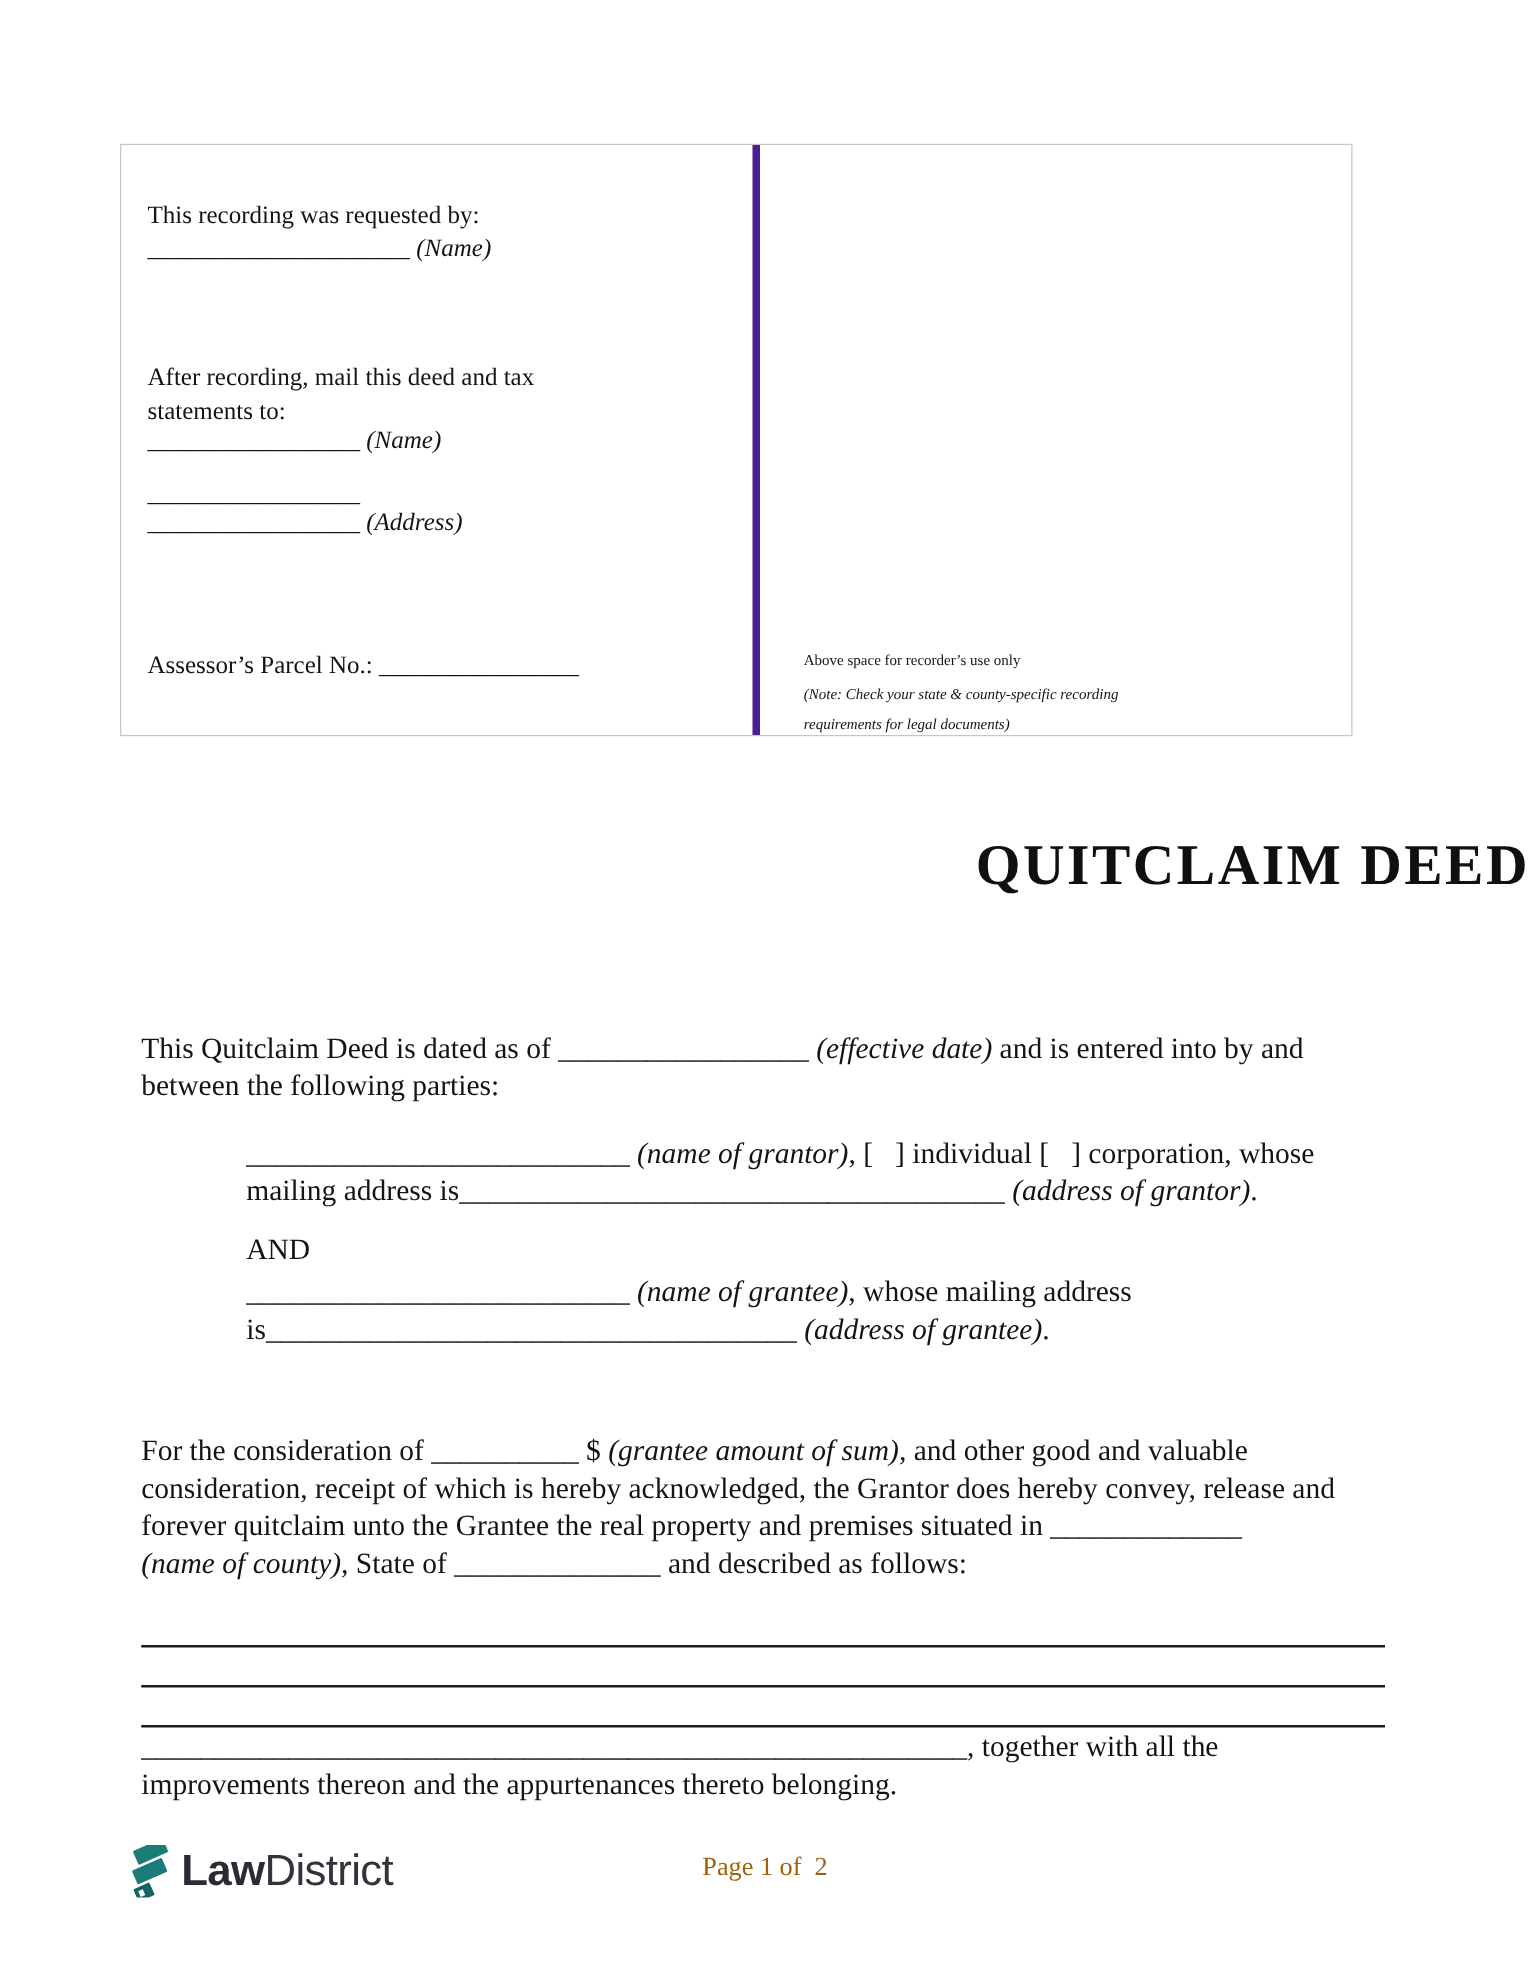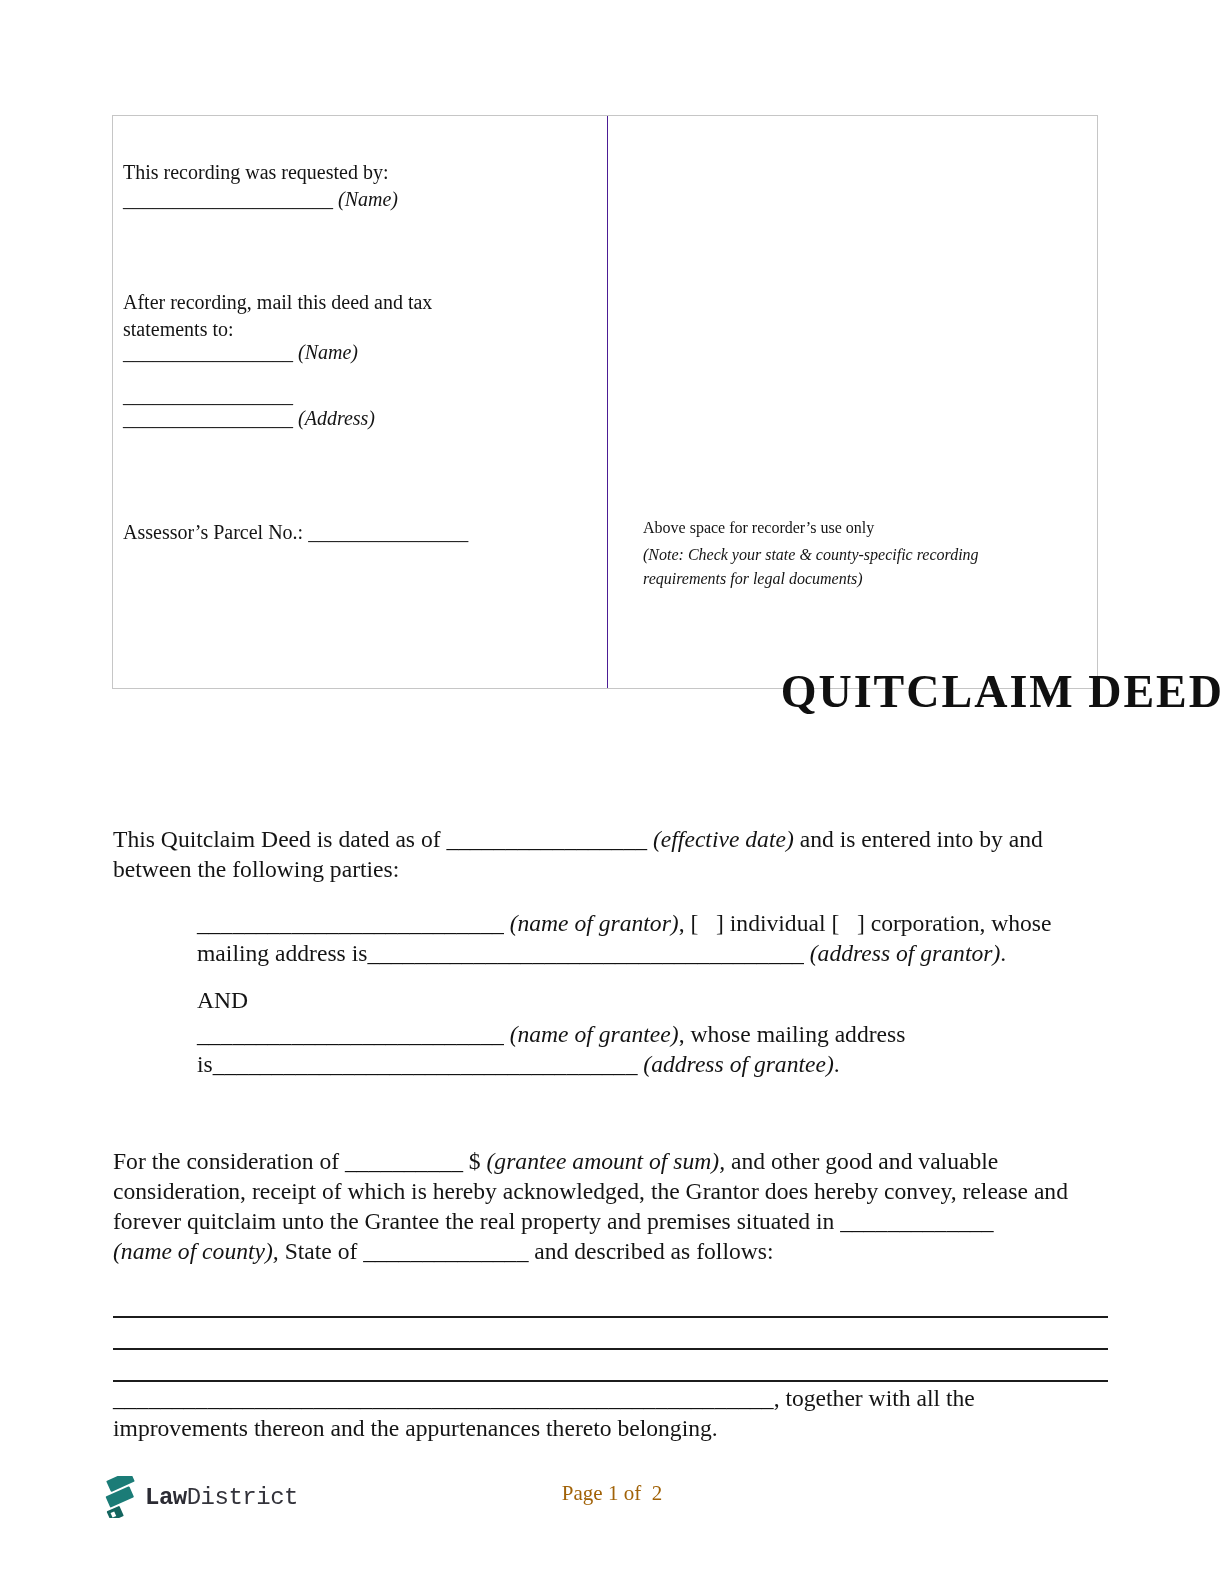"This recording was requested by:" .rec-box { height: 574px -> 474px; left: 112px -> 96px; padding-left: none -> 11px }
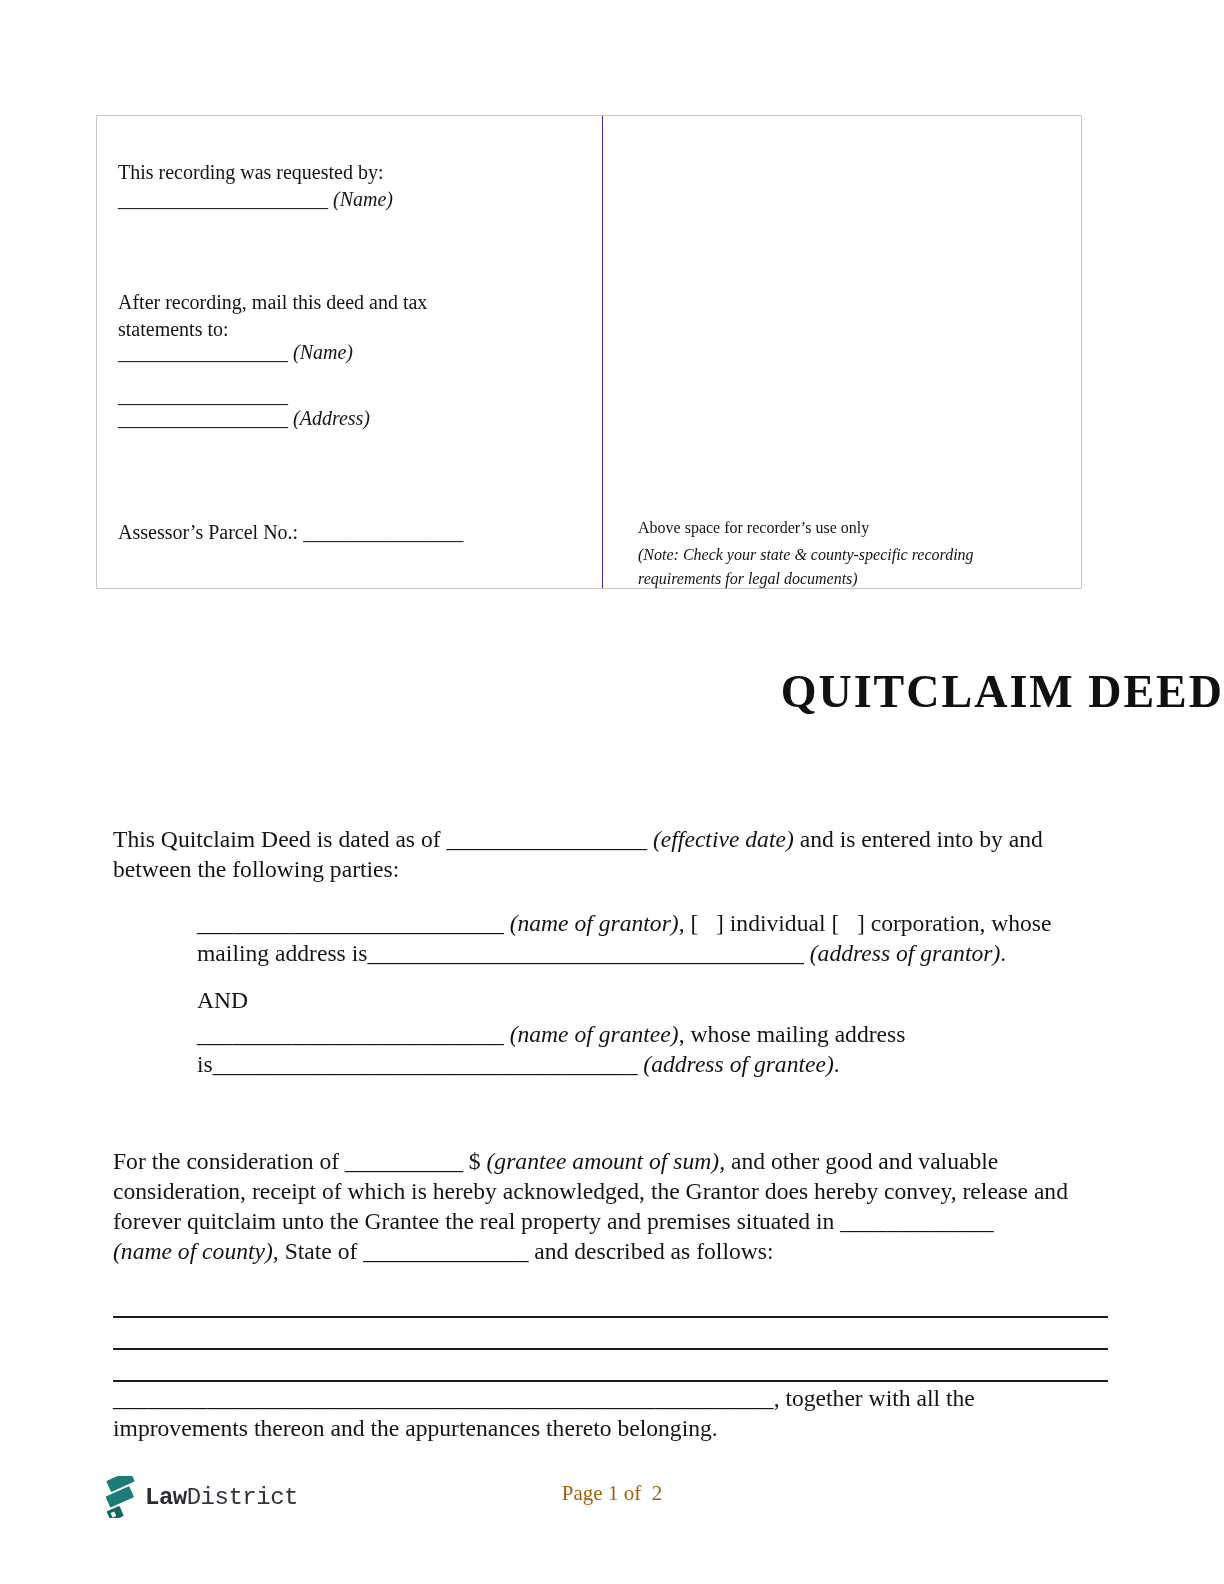"Above space for recorder’s use" .rec-right { border-left: 1px solid #4c1d95 -> 6px solid #4c1d95; font-size: 16px -> 12px }
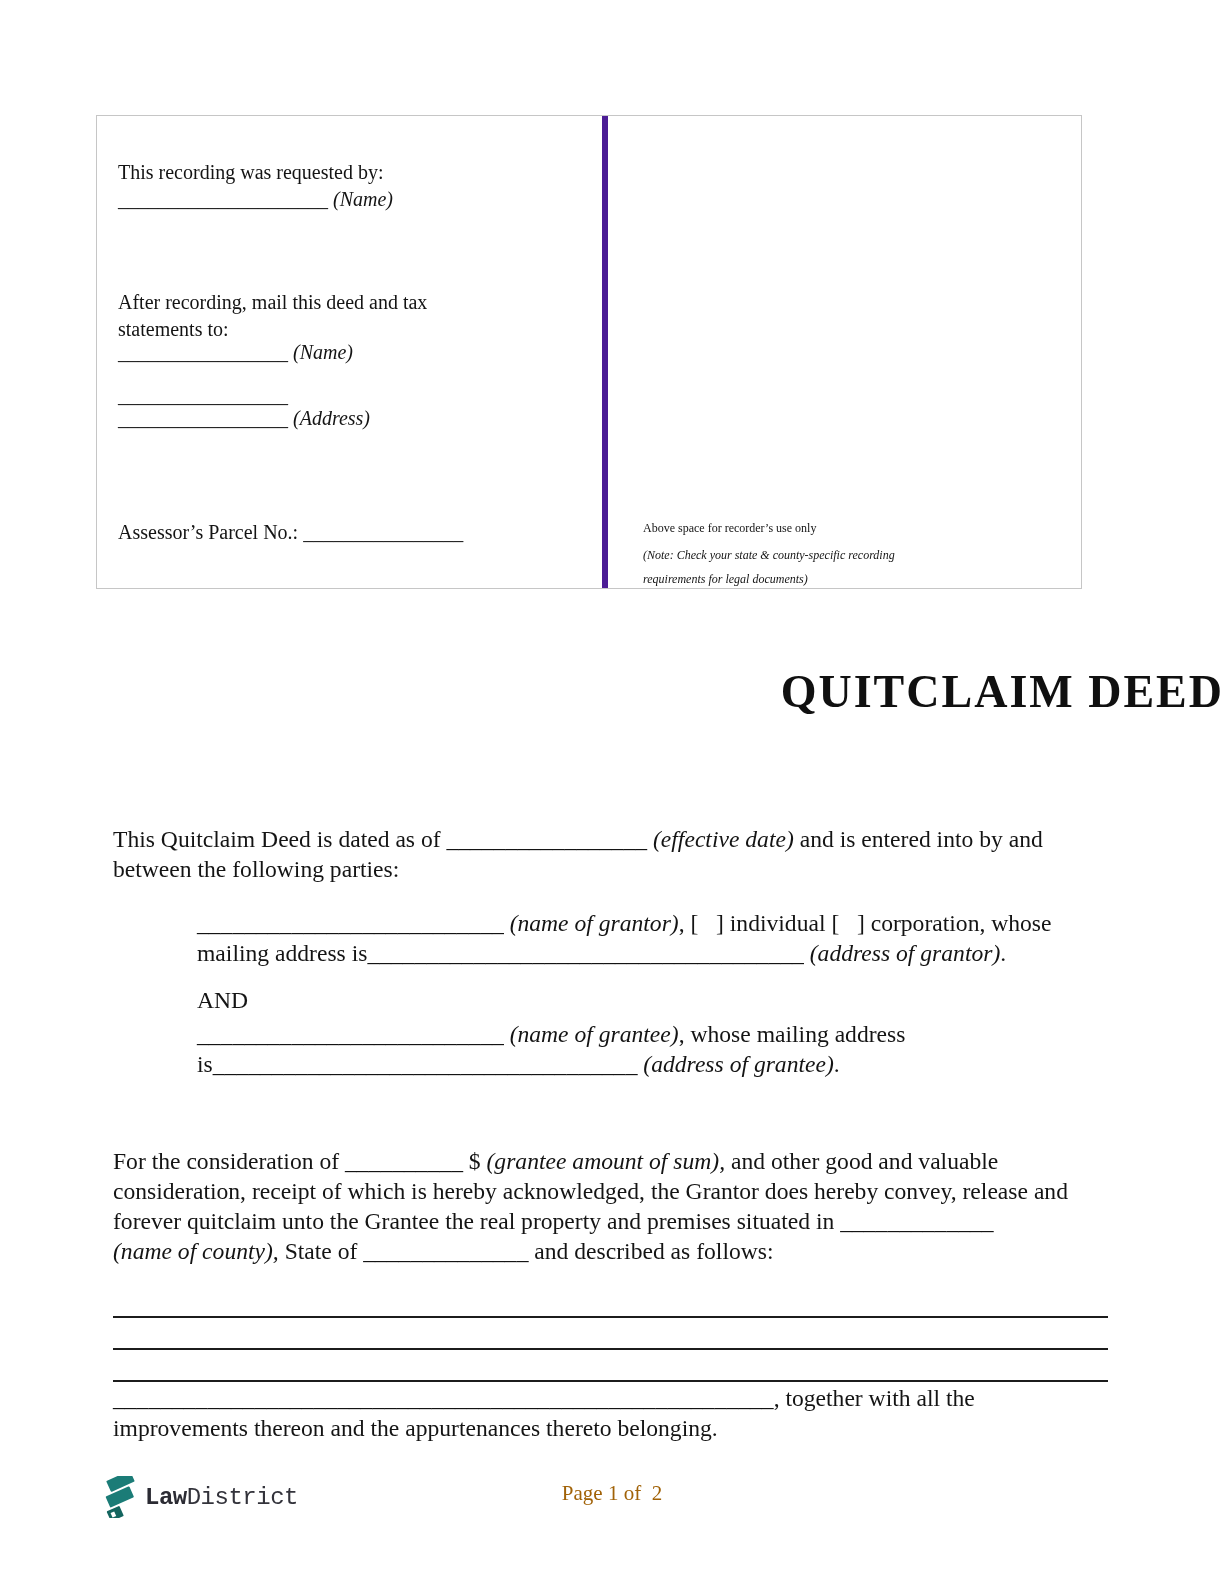"LawDistrict" .brand { font-family: Liberation Mono, monospace -> Liberation Sans, sans-serif; font-size: 24px -> 35px }
